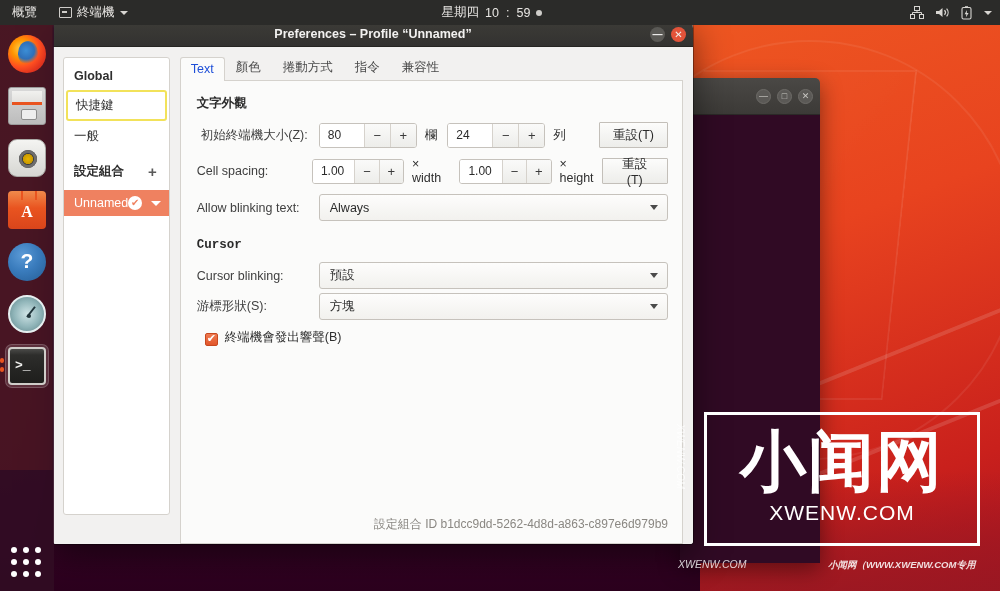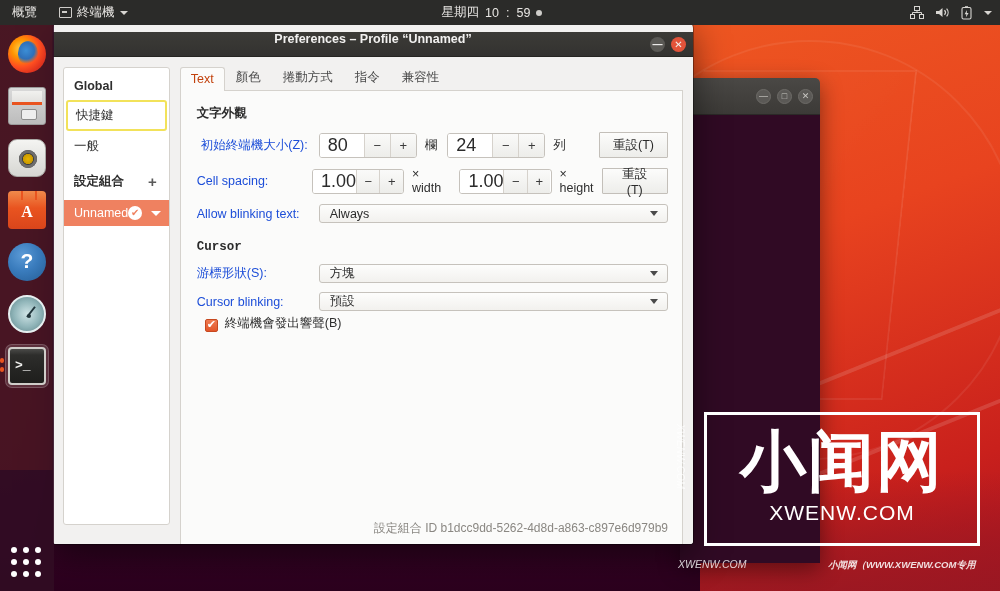"Preferences – Profile “Unnamed”" #prefs-titlebar { align-items: flex-start -> center; margin-top: 10px -> none }
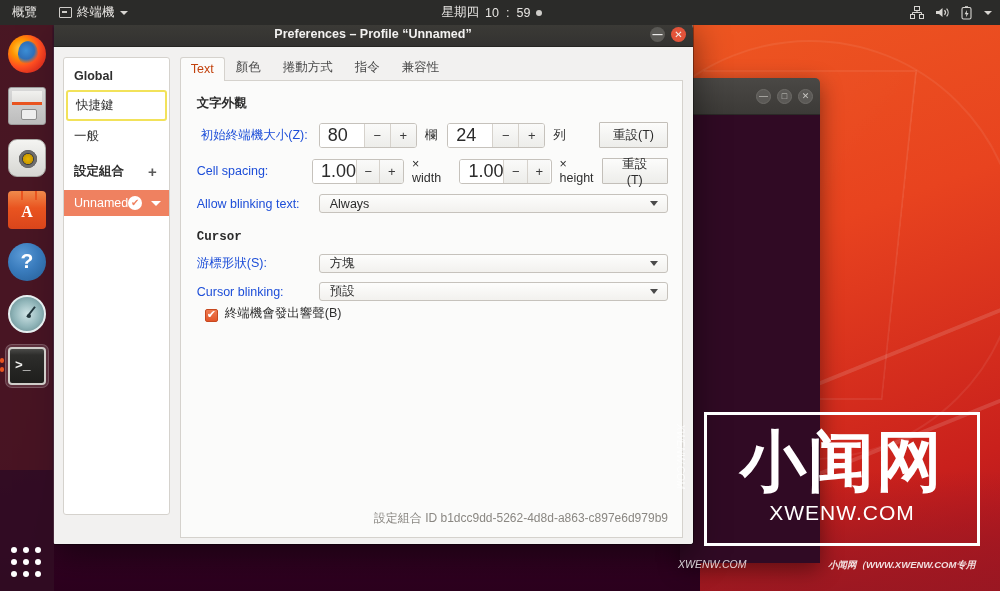"Text" .tab.active { color: #c2410c -> #1d4ed8 }
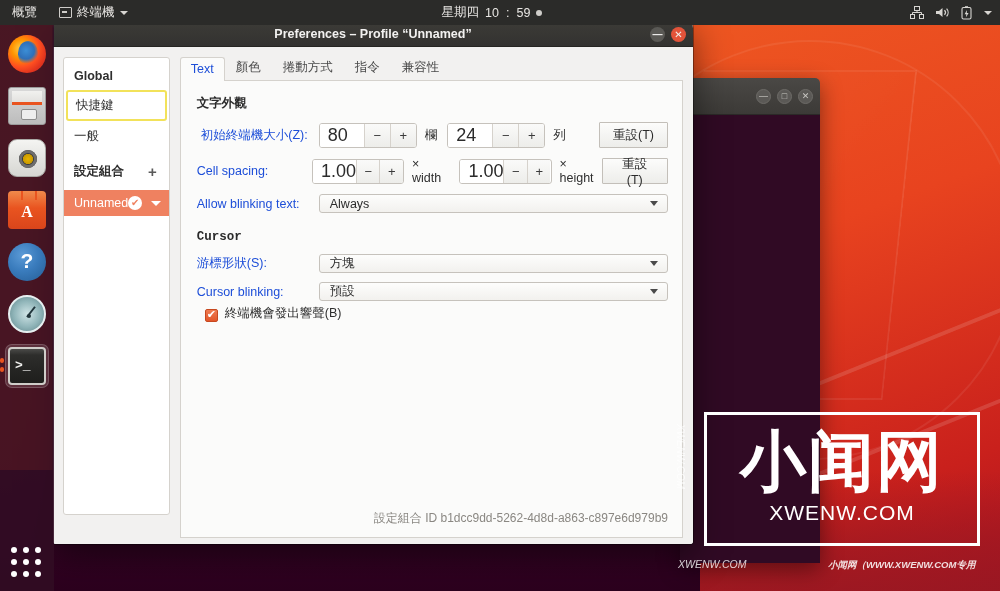"文字外觀" #pane { margin-bottom: 6px -> 0 }
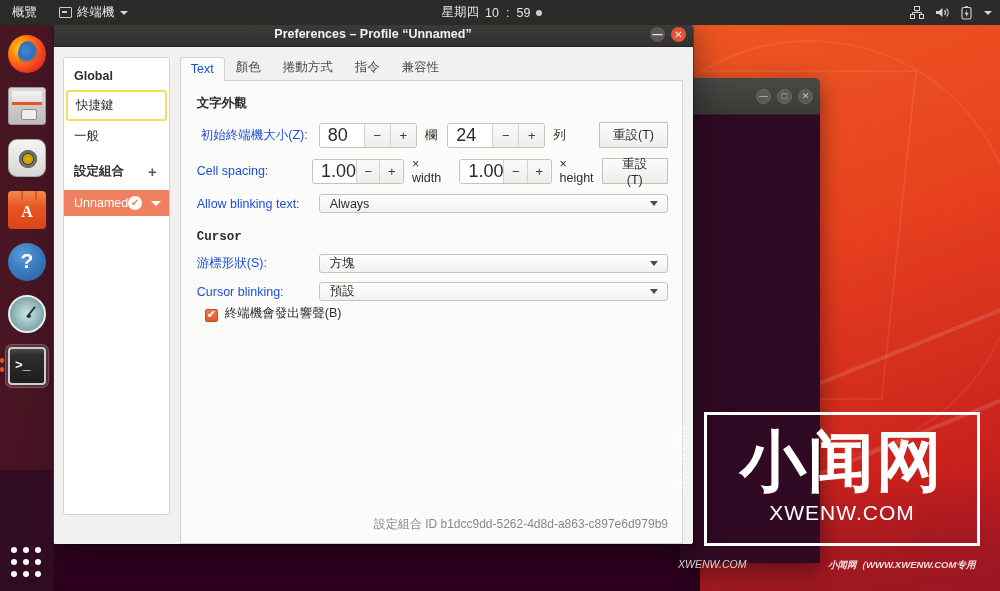"初始終端機大小(Z):" .flabel { color: #1d4ed8 -> #404040 }
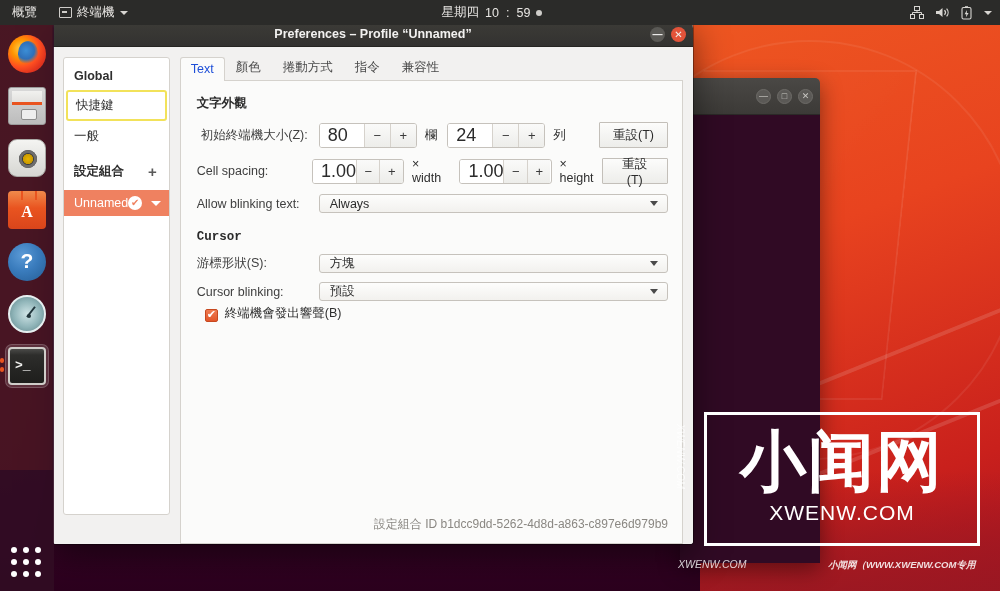"80" .spin .sv { font-size: 18px -> 12px }
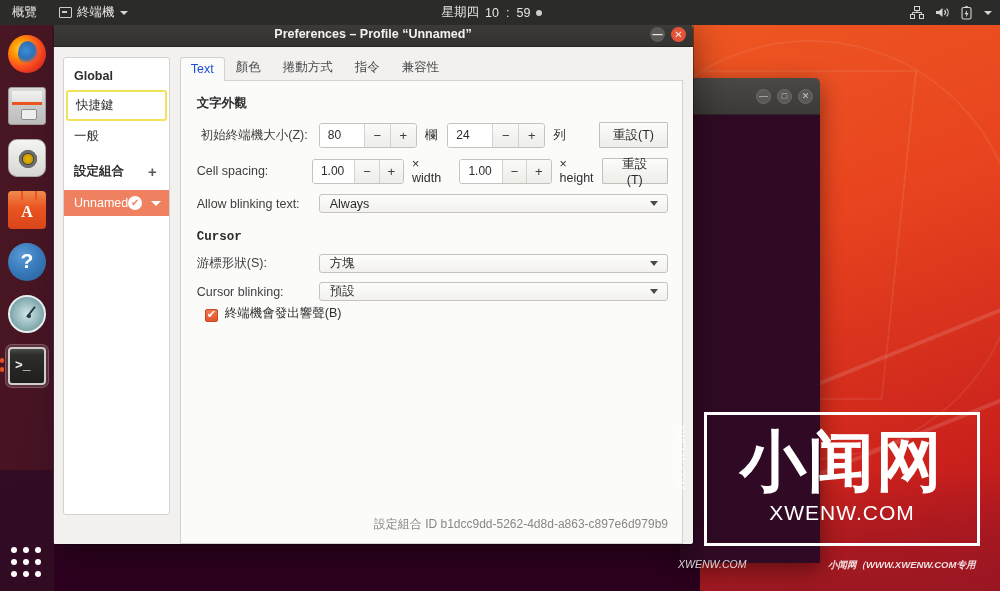"Always" .combo { height: 19px -> 27px }
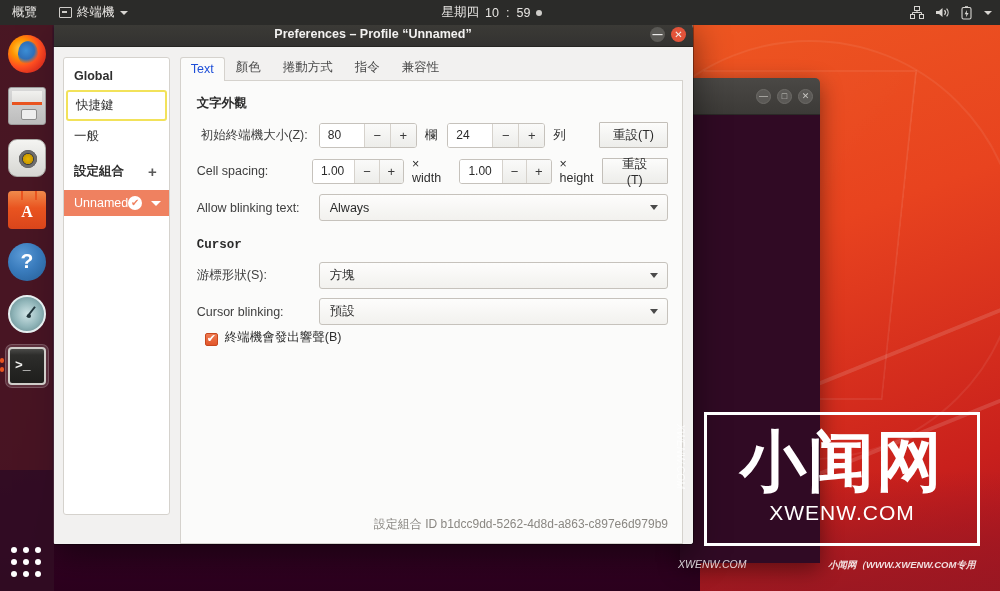"游標形狀(S):" div.frow { order: before "Cursor blinking:" -> after "Cursor blinking:" }
